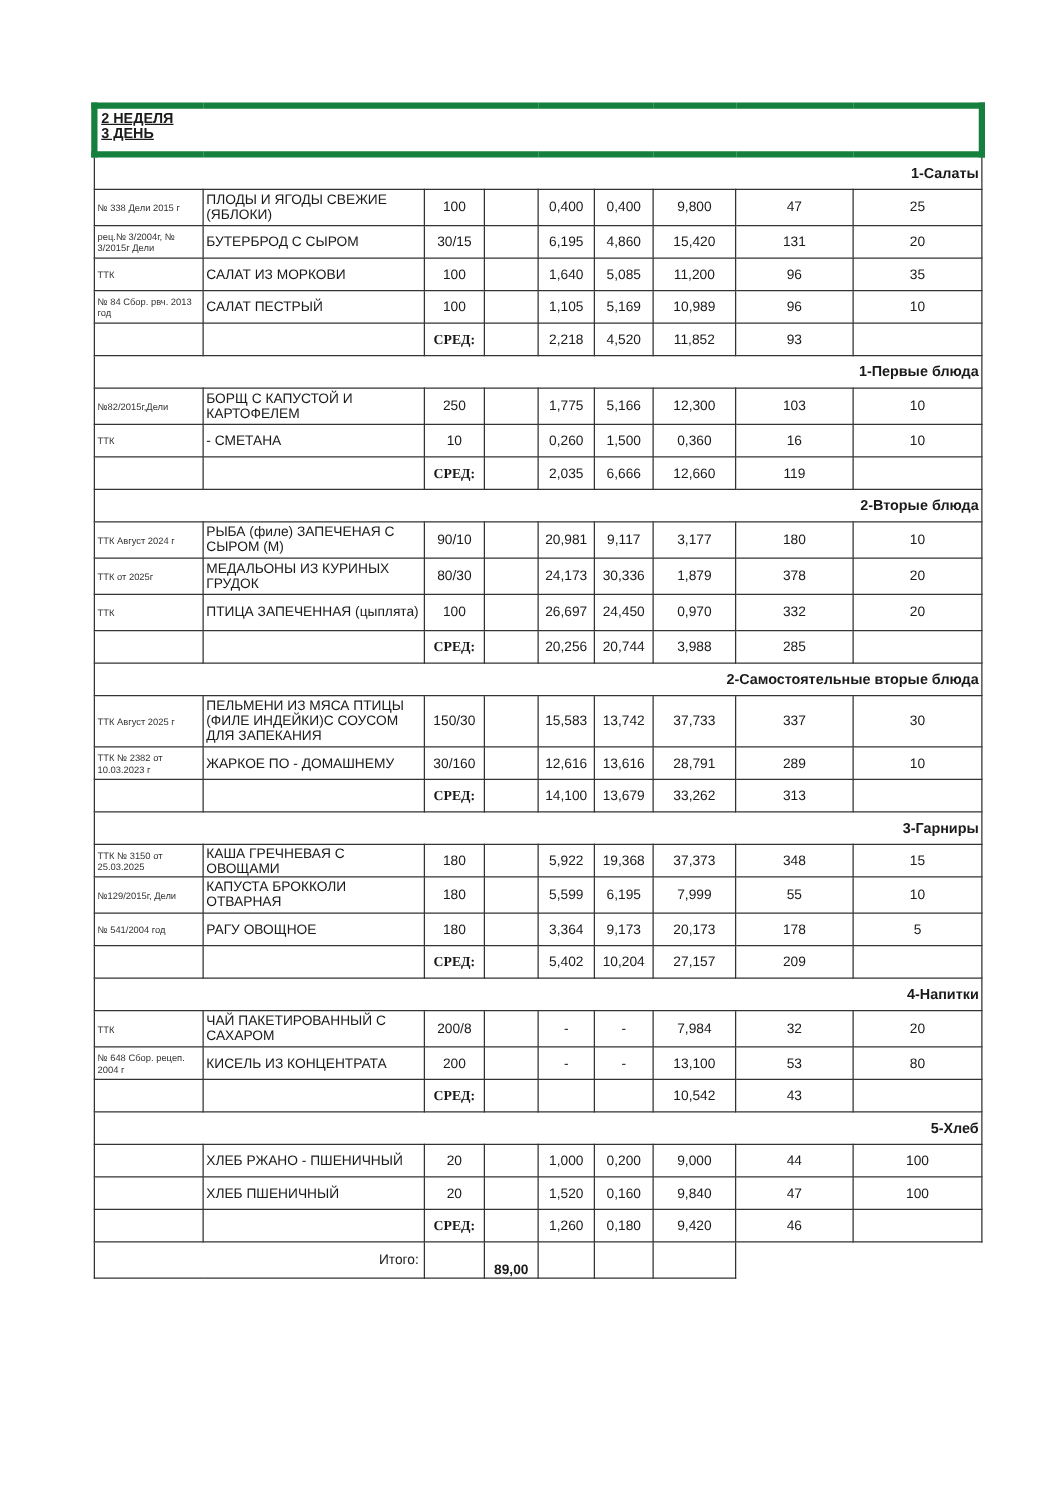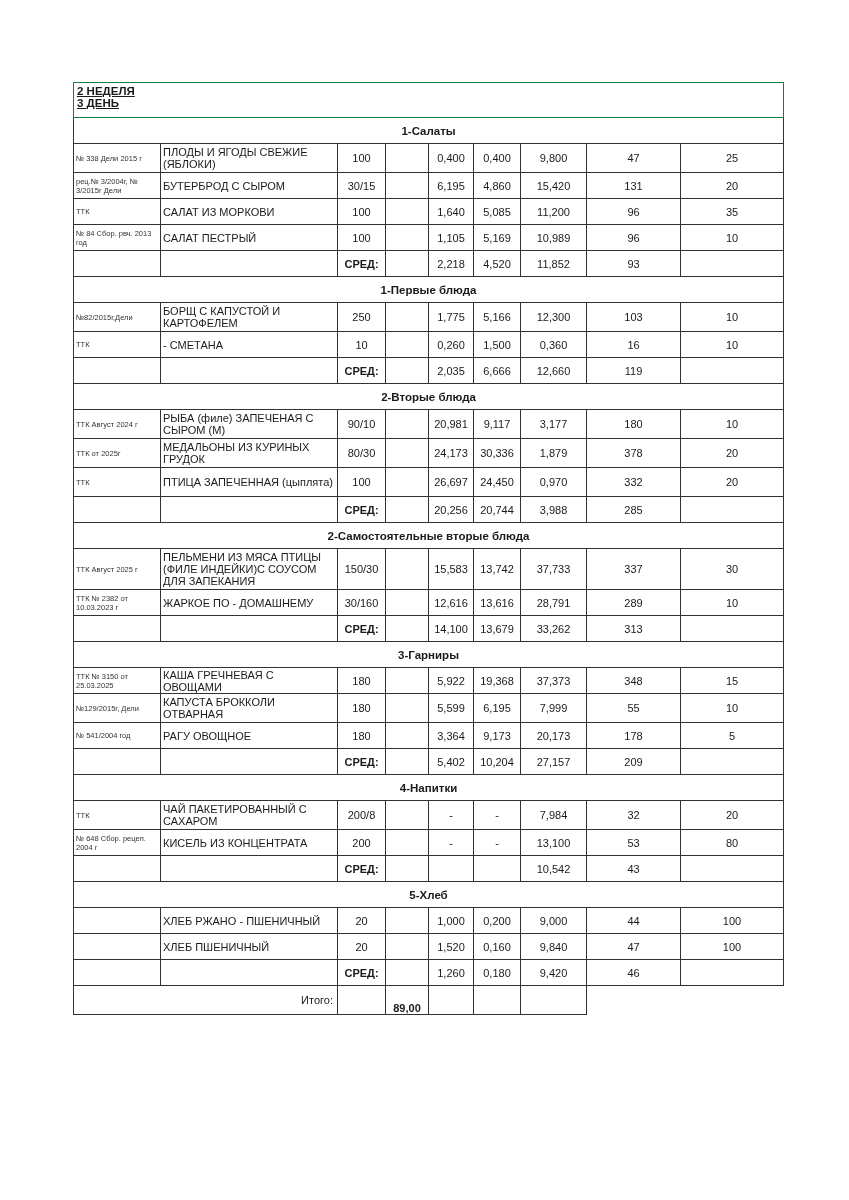"2 НЕДЕЛЯ" .hdr td { border: 1px solid #15803d -> 5px solid #15803d }
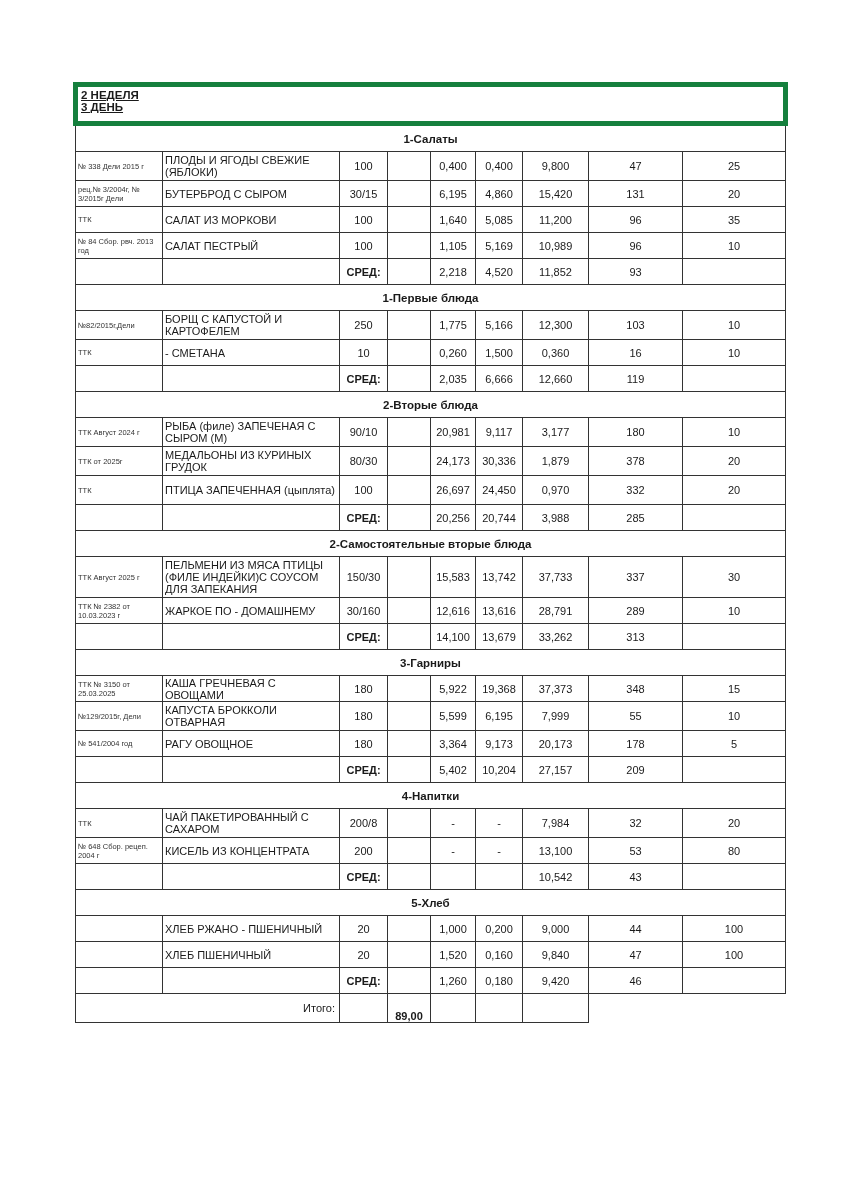"1-Салаты" .sec td { text-align: center -> right }
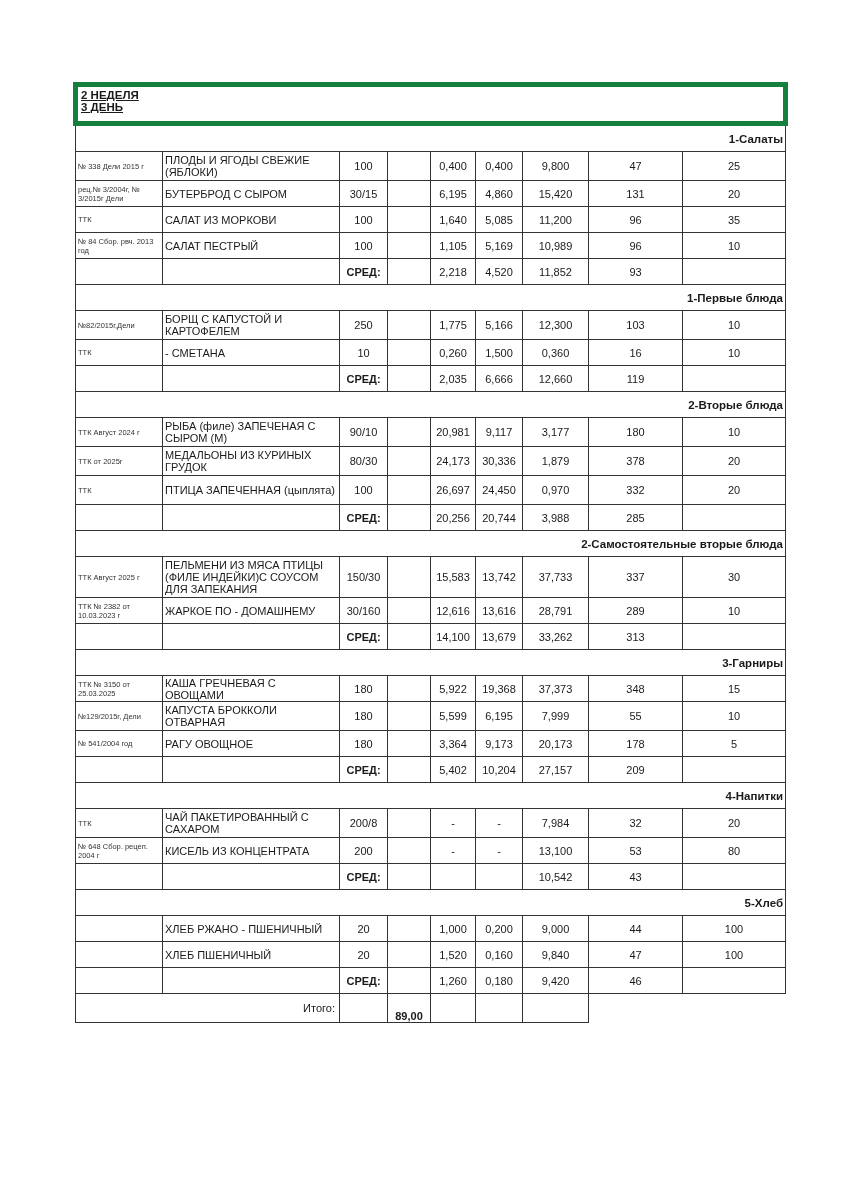"СРЕД:" .avg-label { font-family: none -> Liberation Serif, serif }
